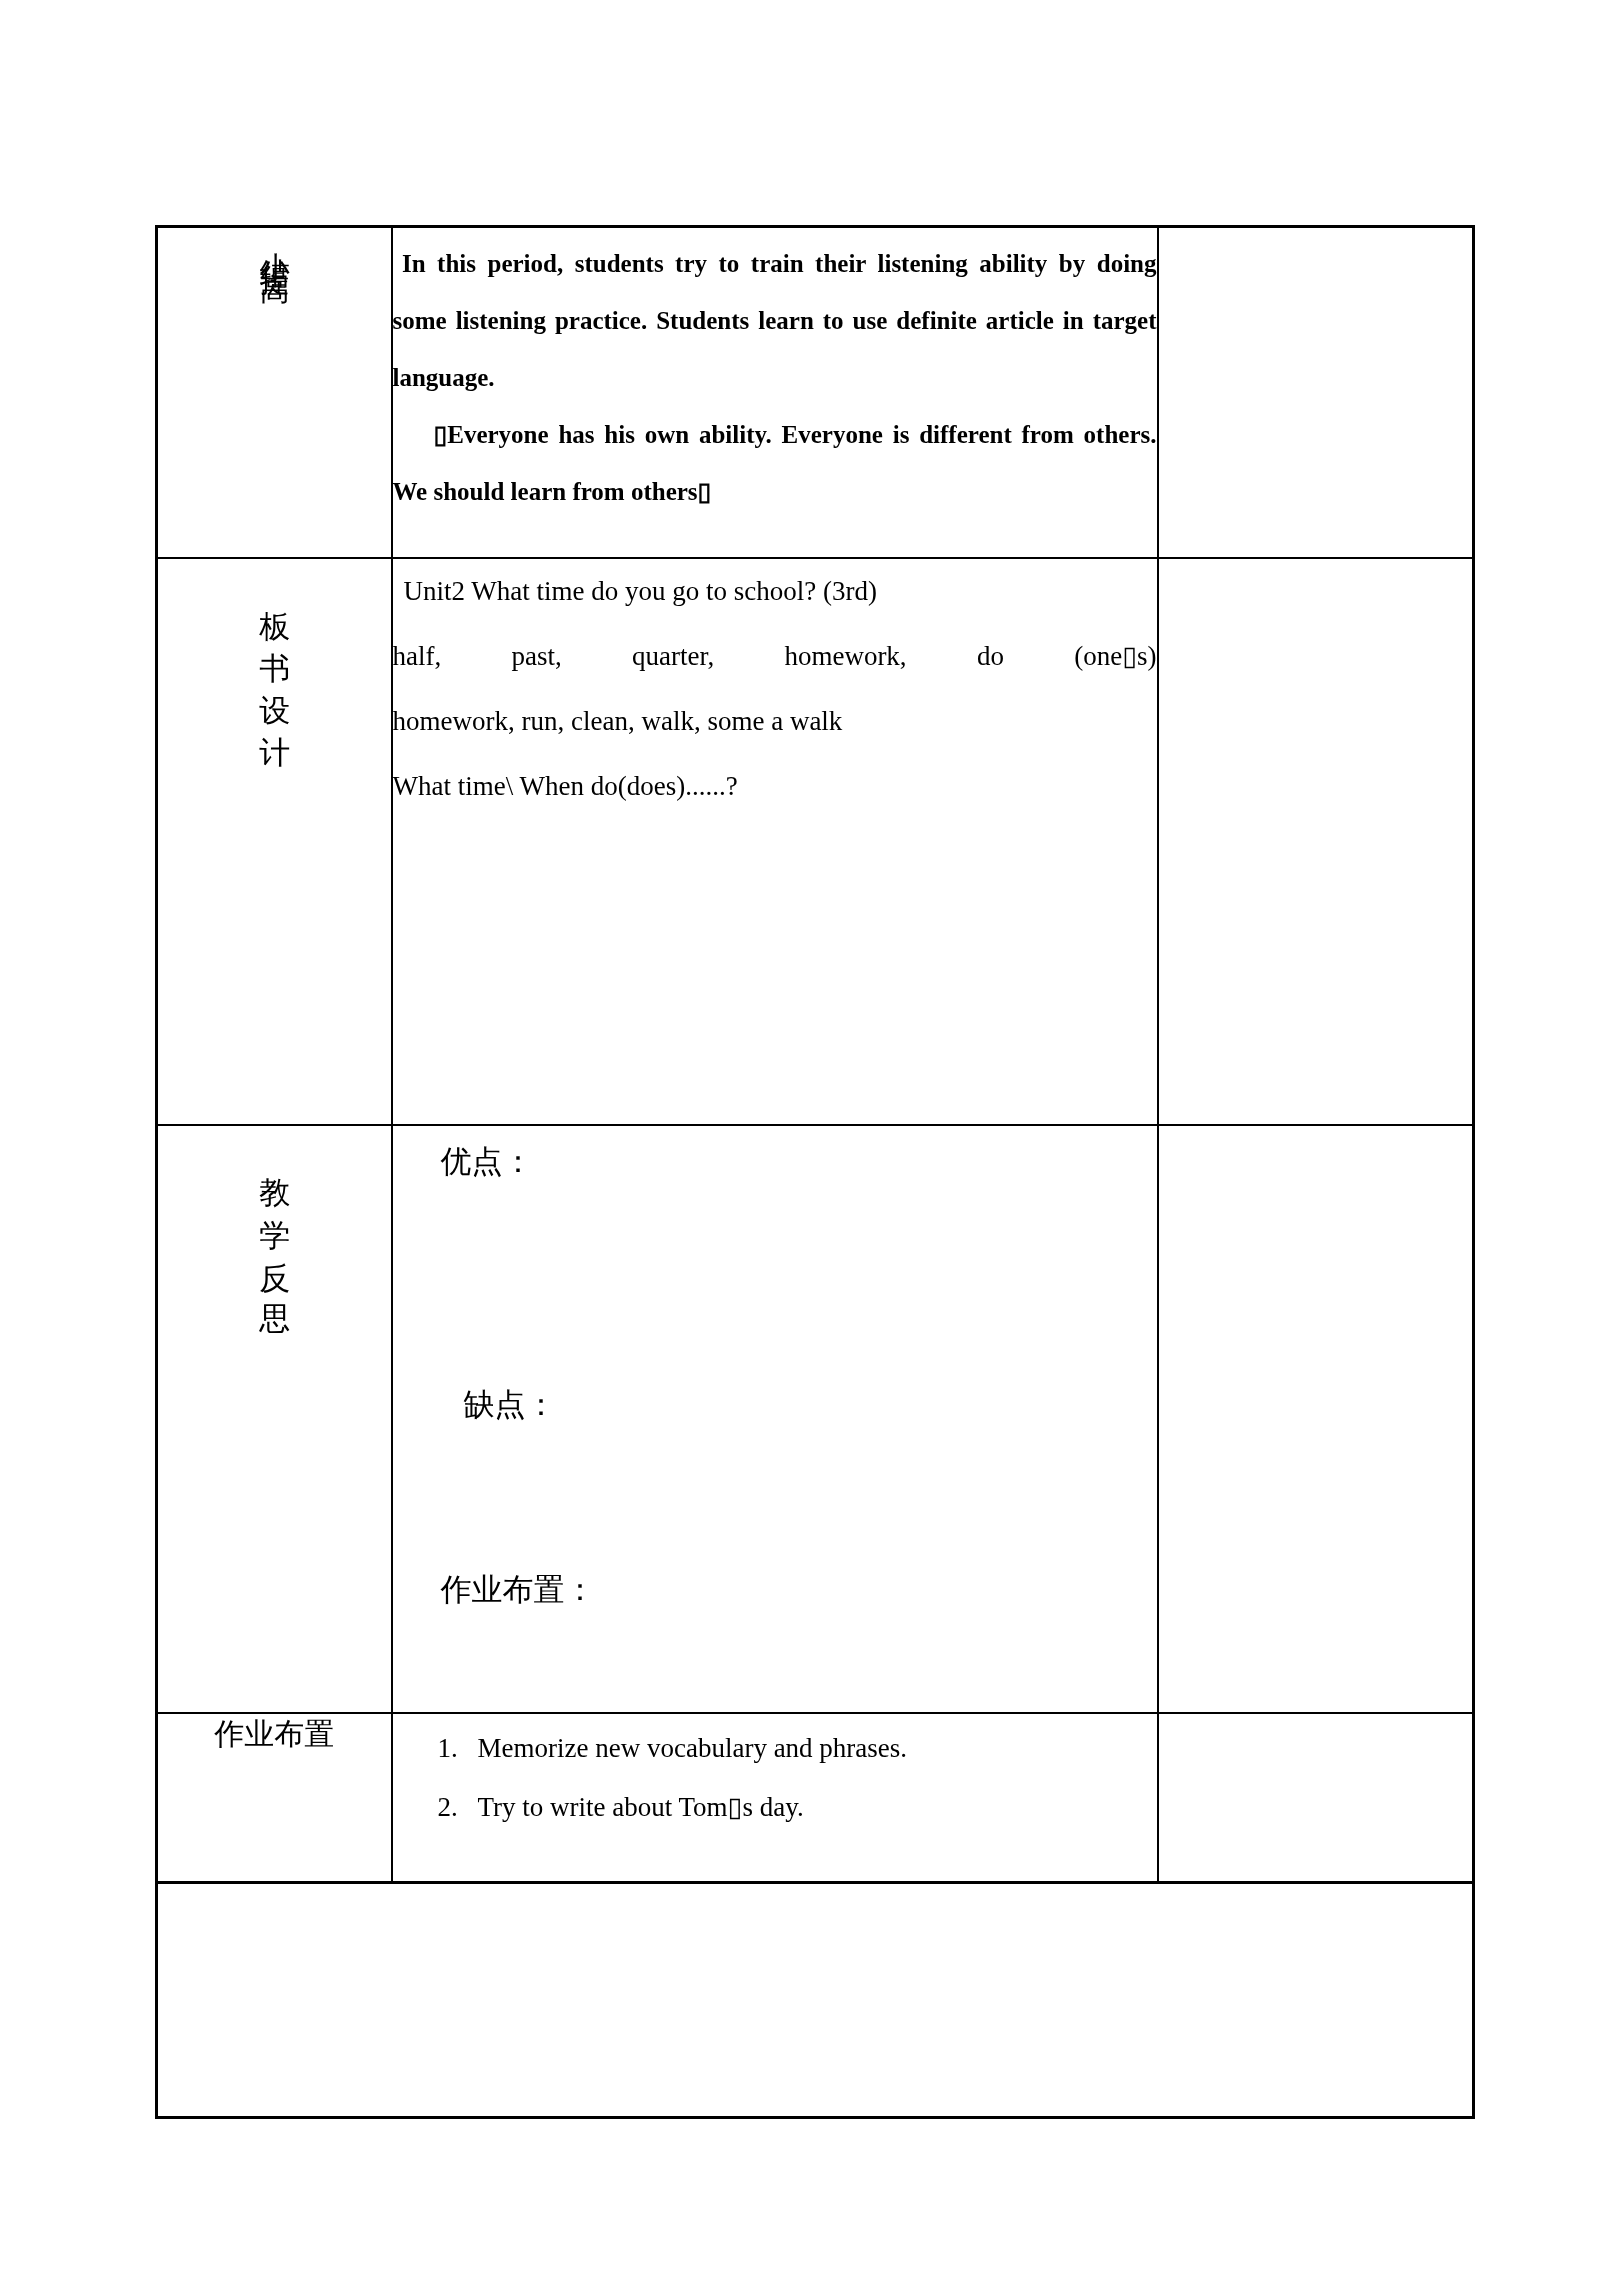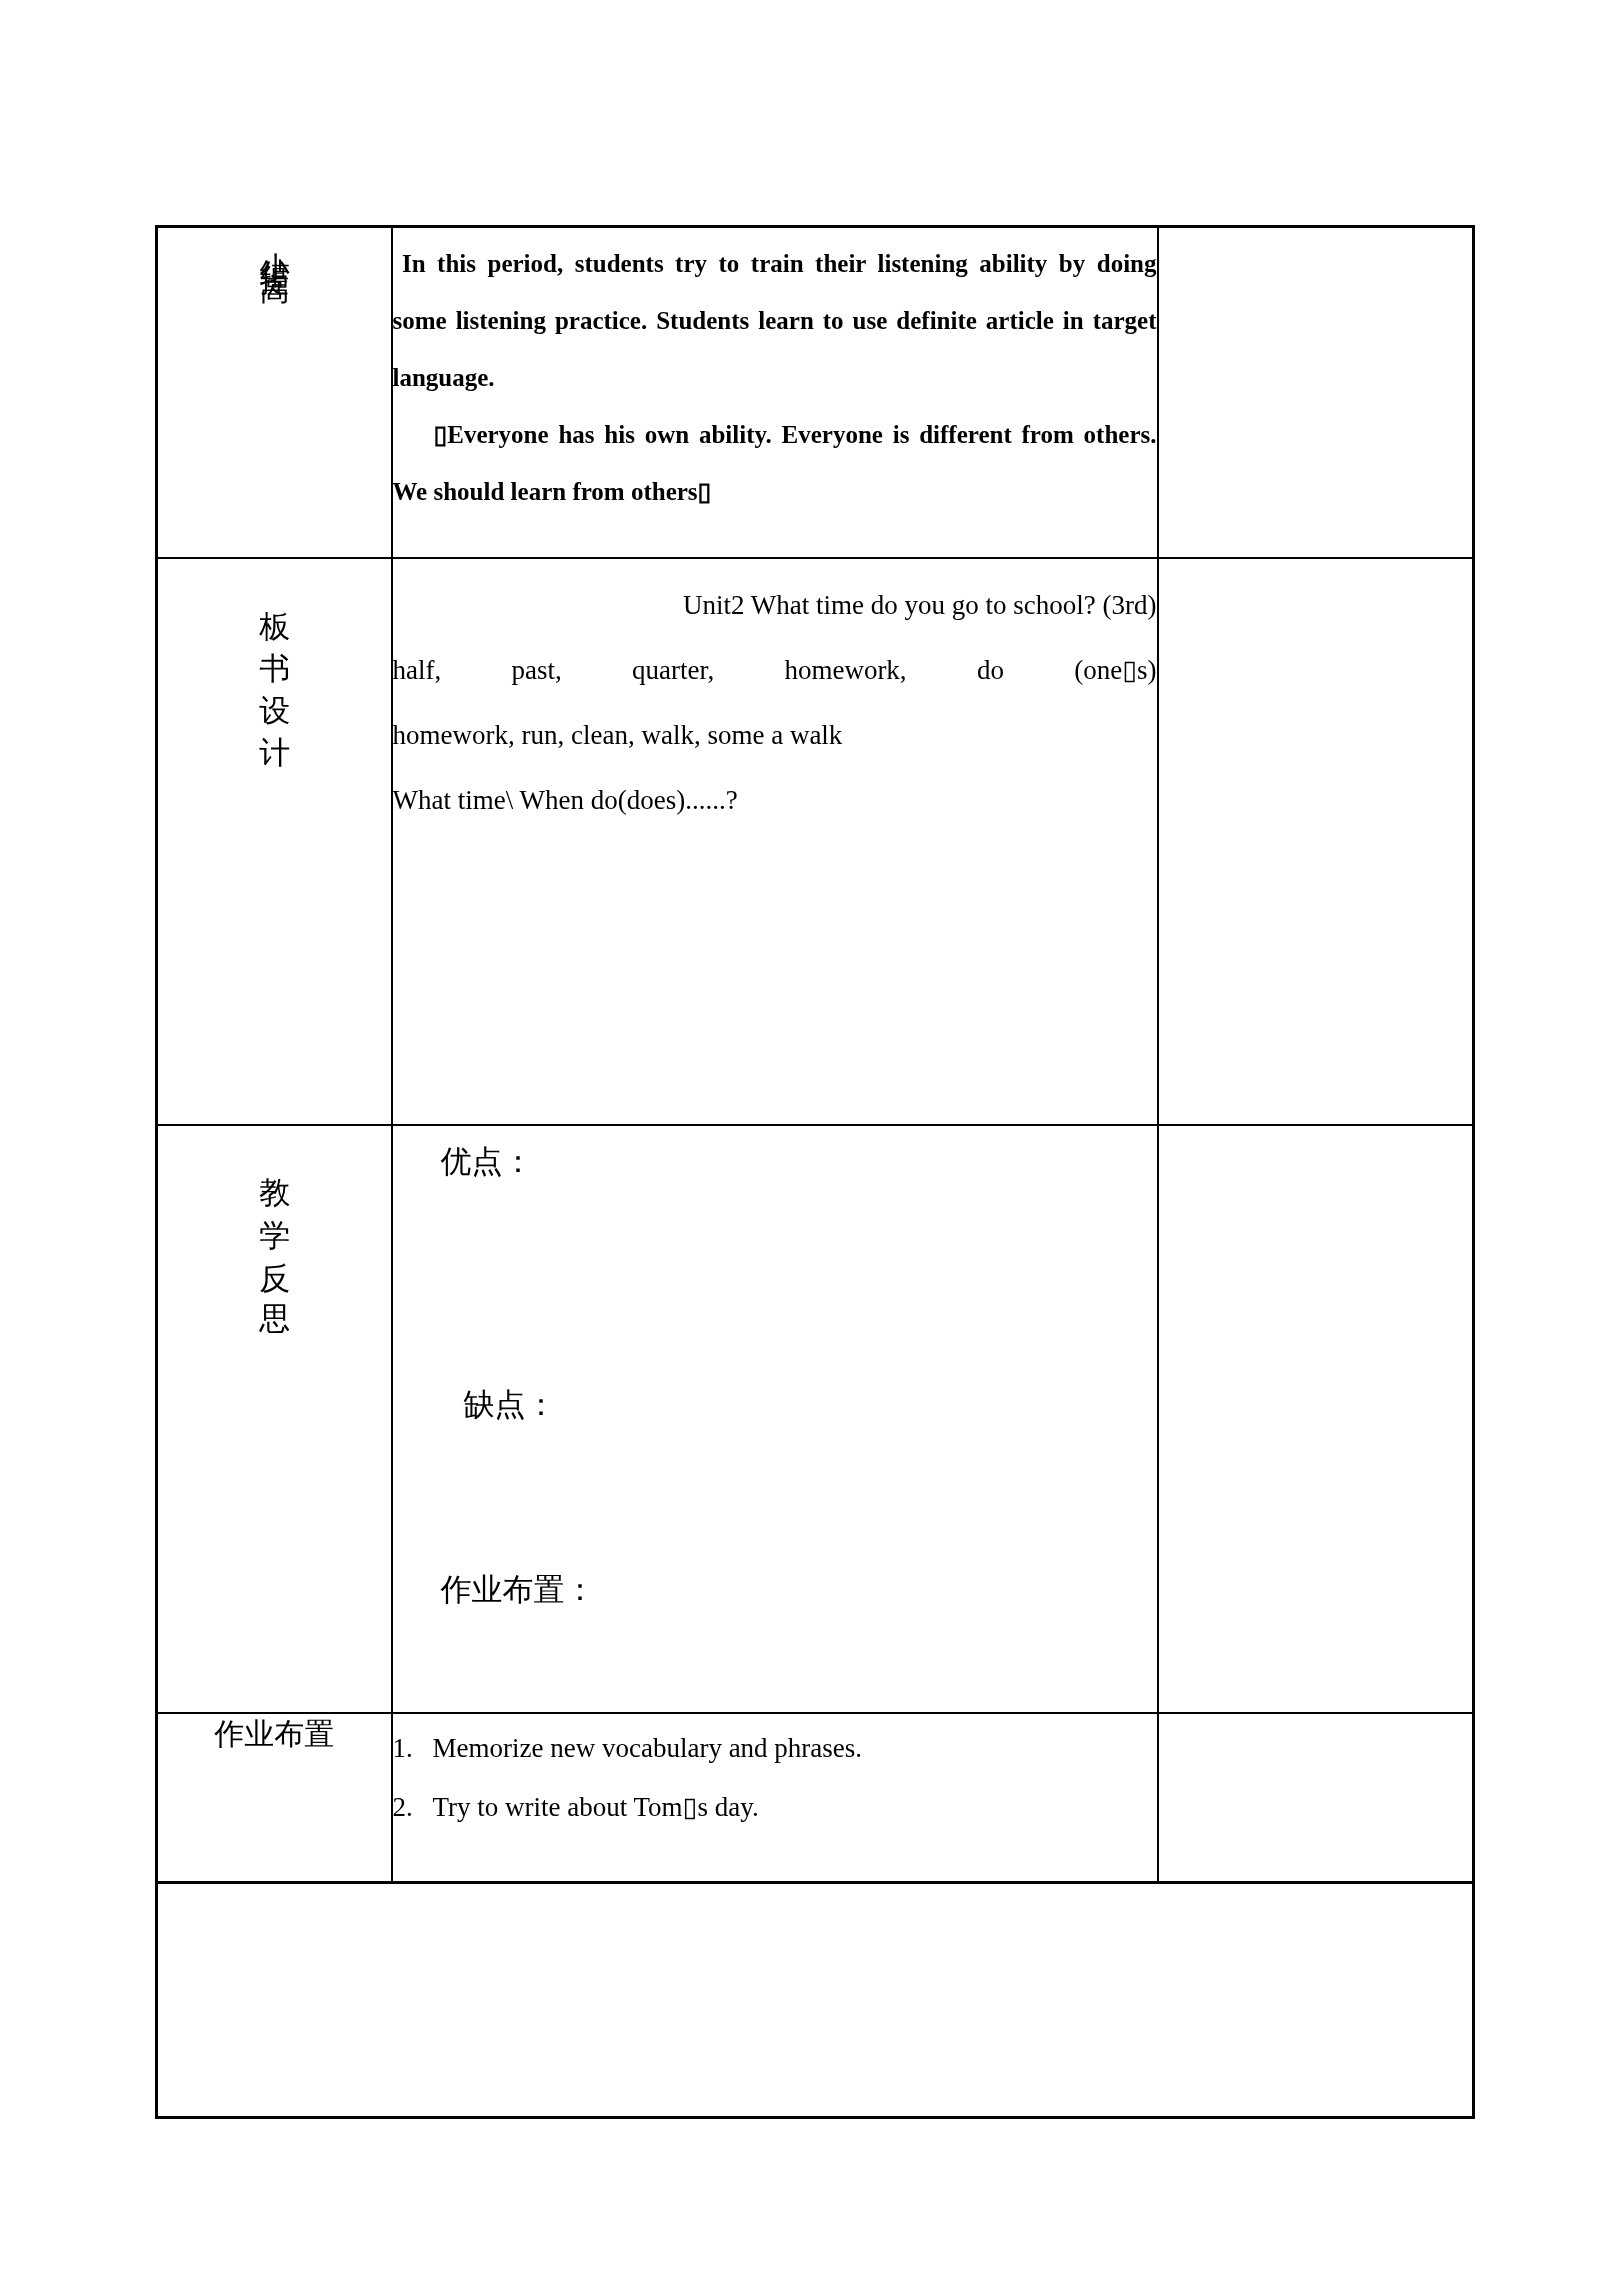"Unit2 What time do you" .p-board-1 { padding-top: 14px -> 0; text-align: right -> none }
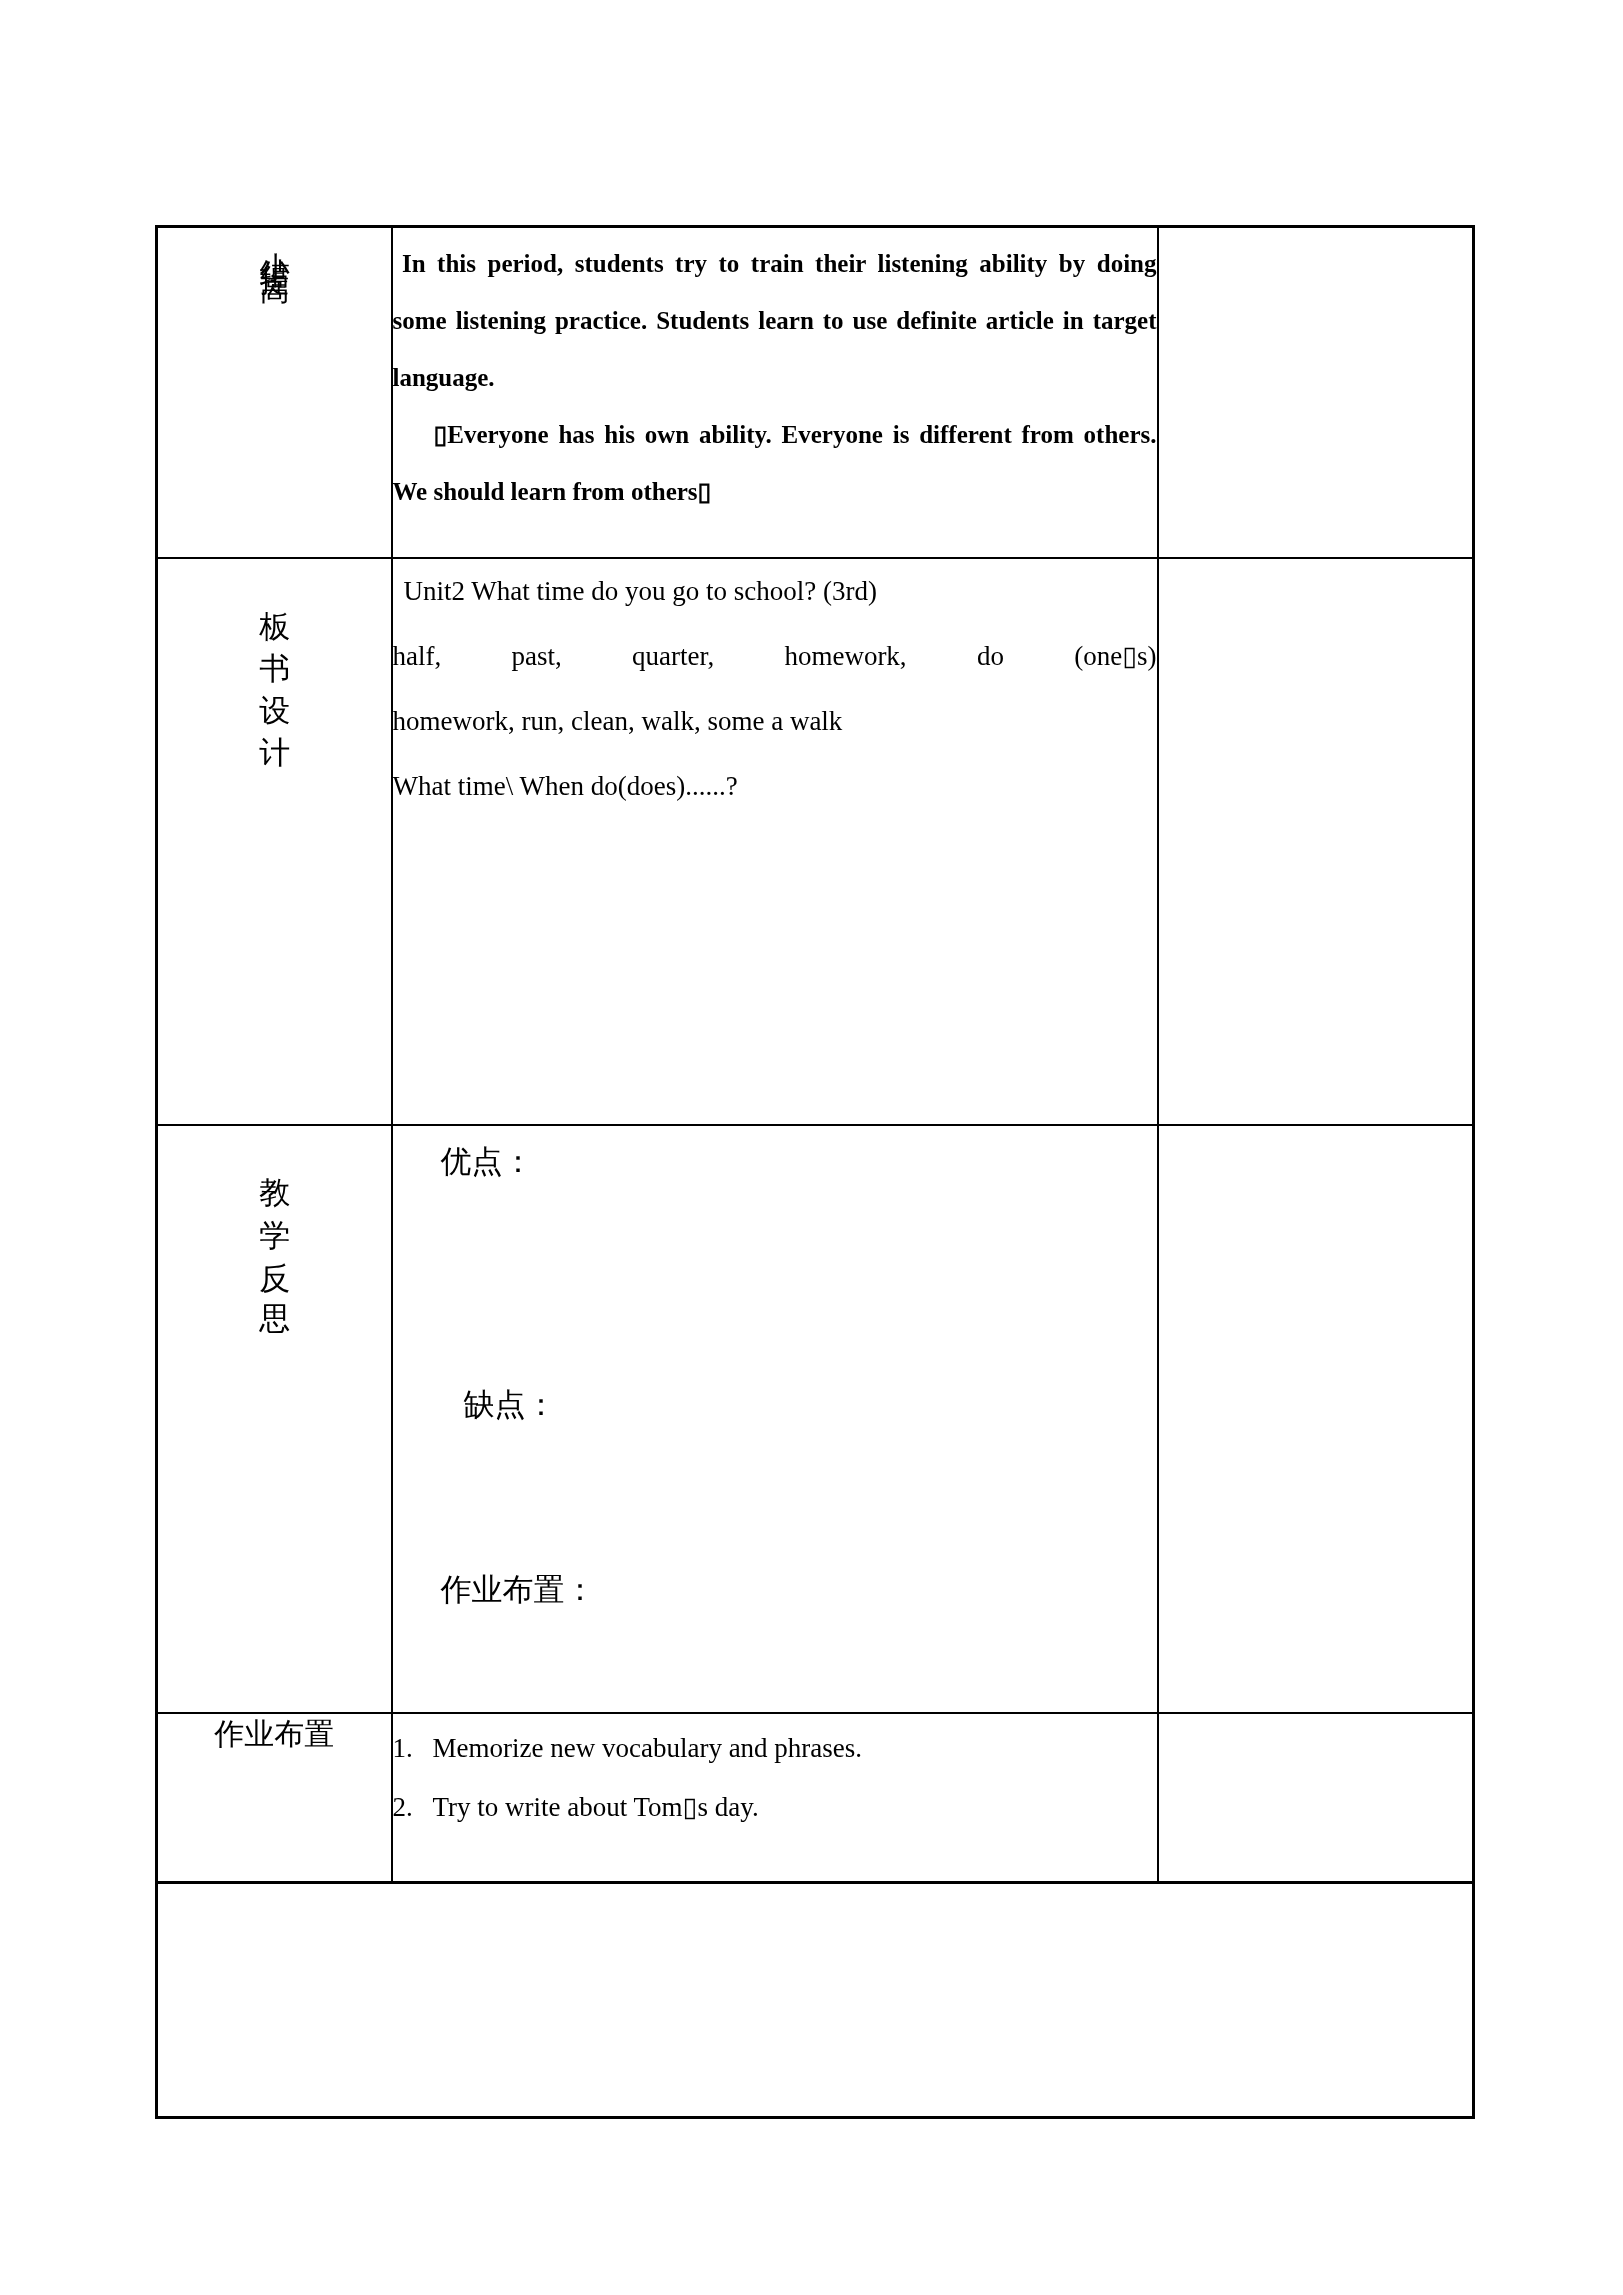"1. Memorize new vocabulary and" .hw-wrap { margin-left: none -> 45px }
